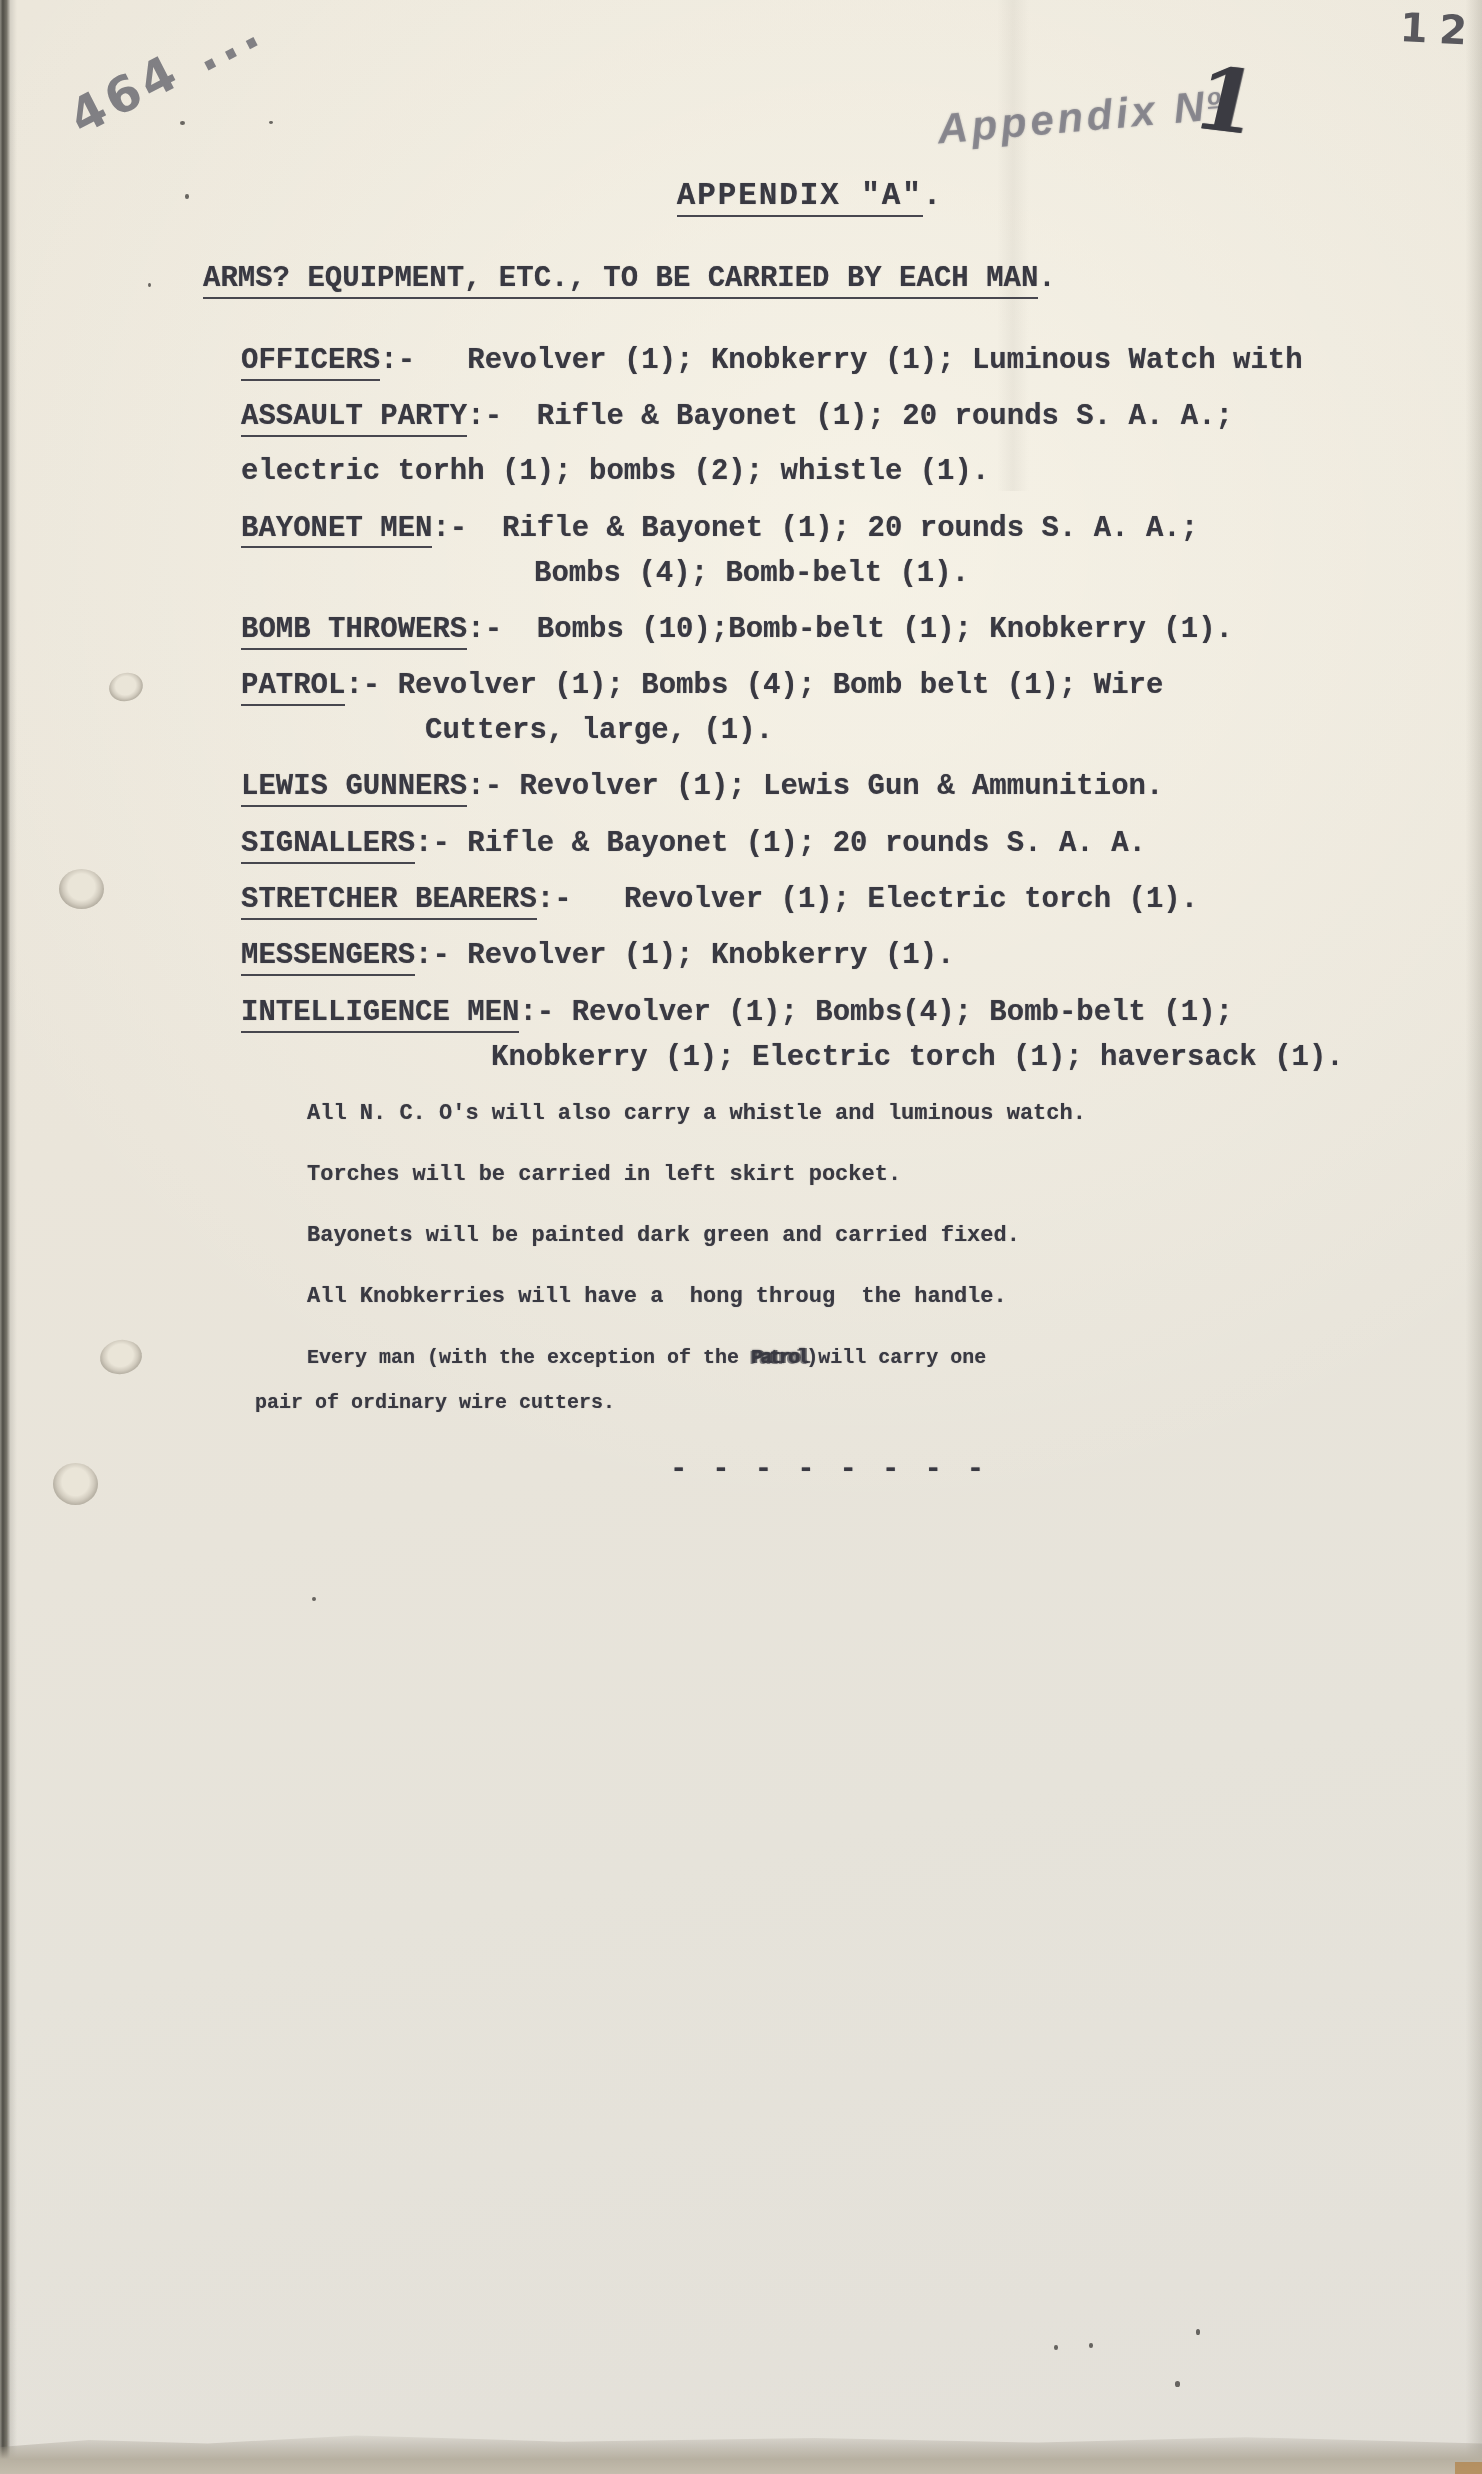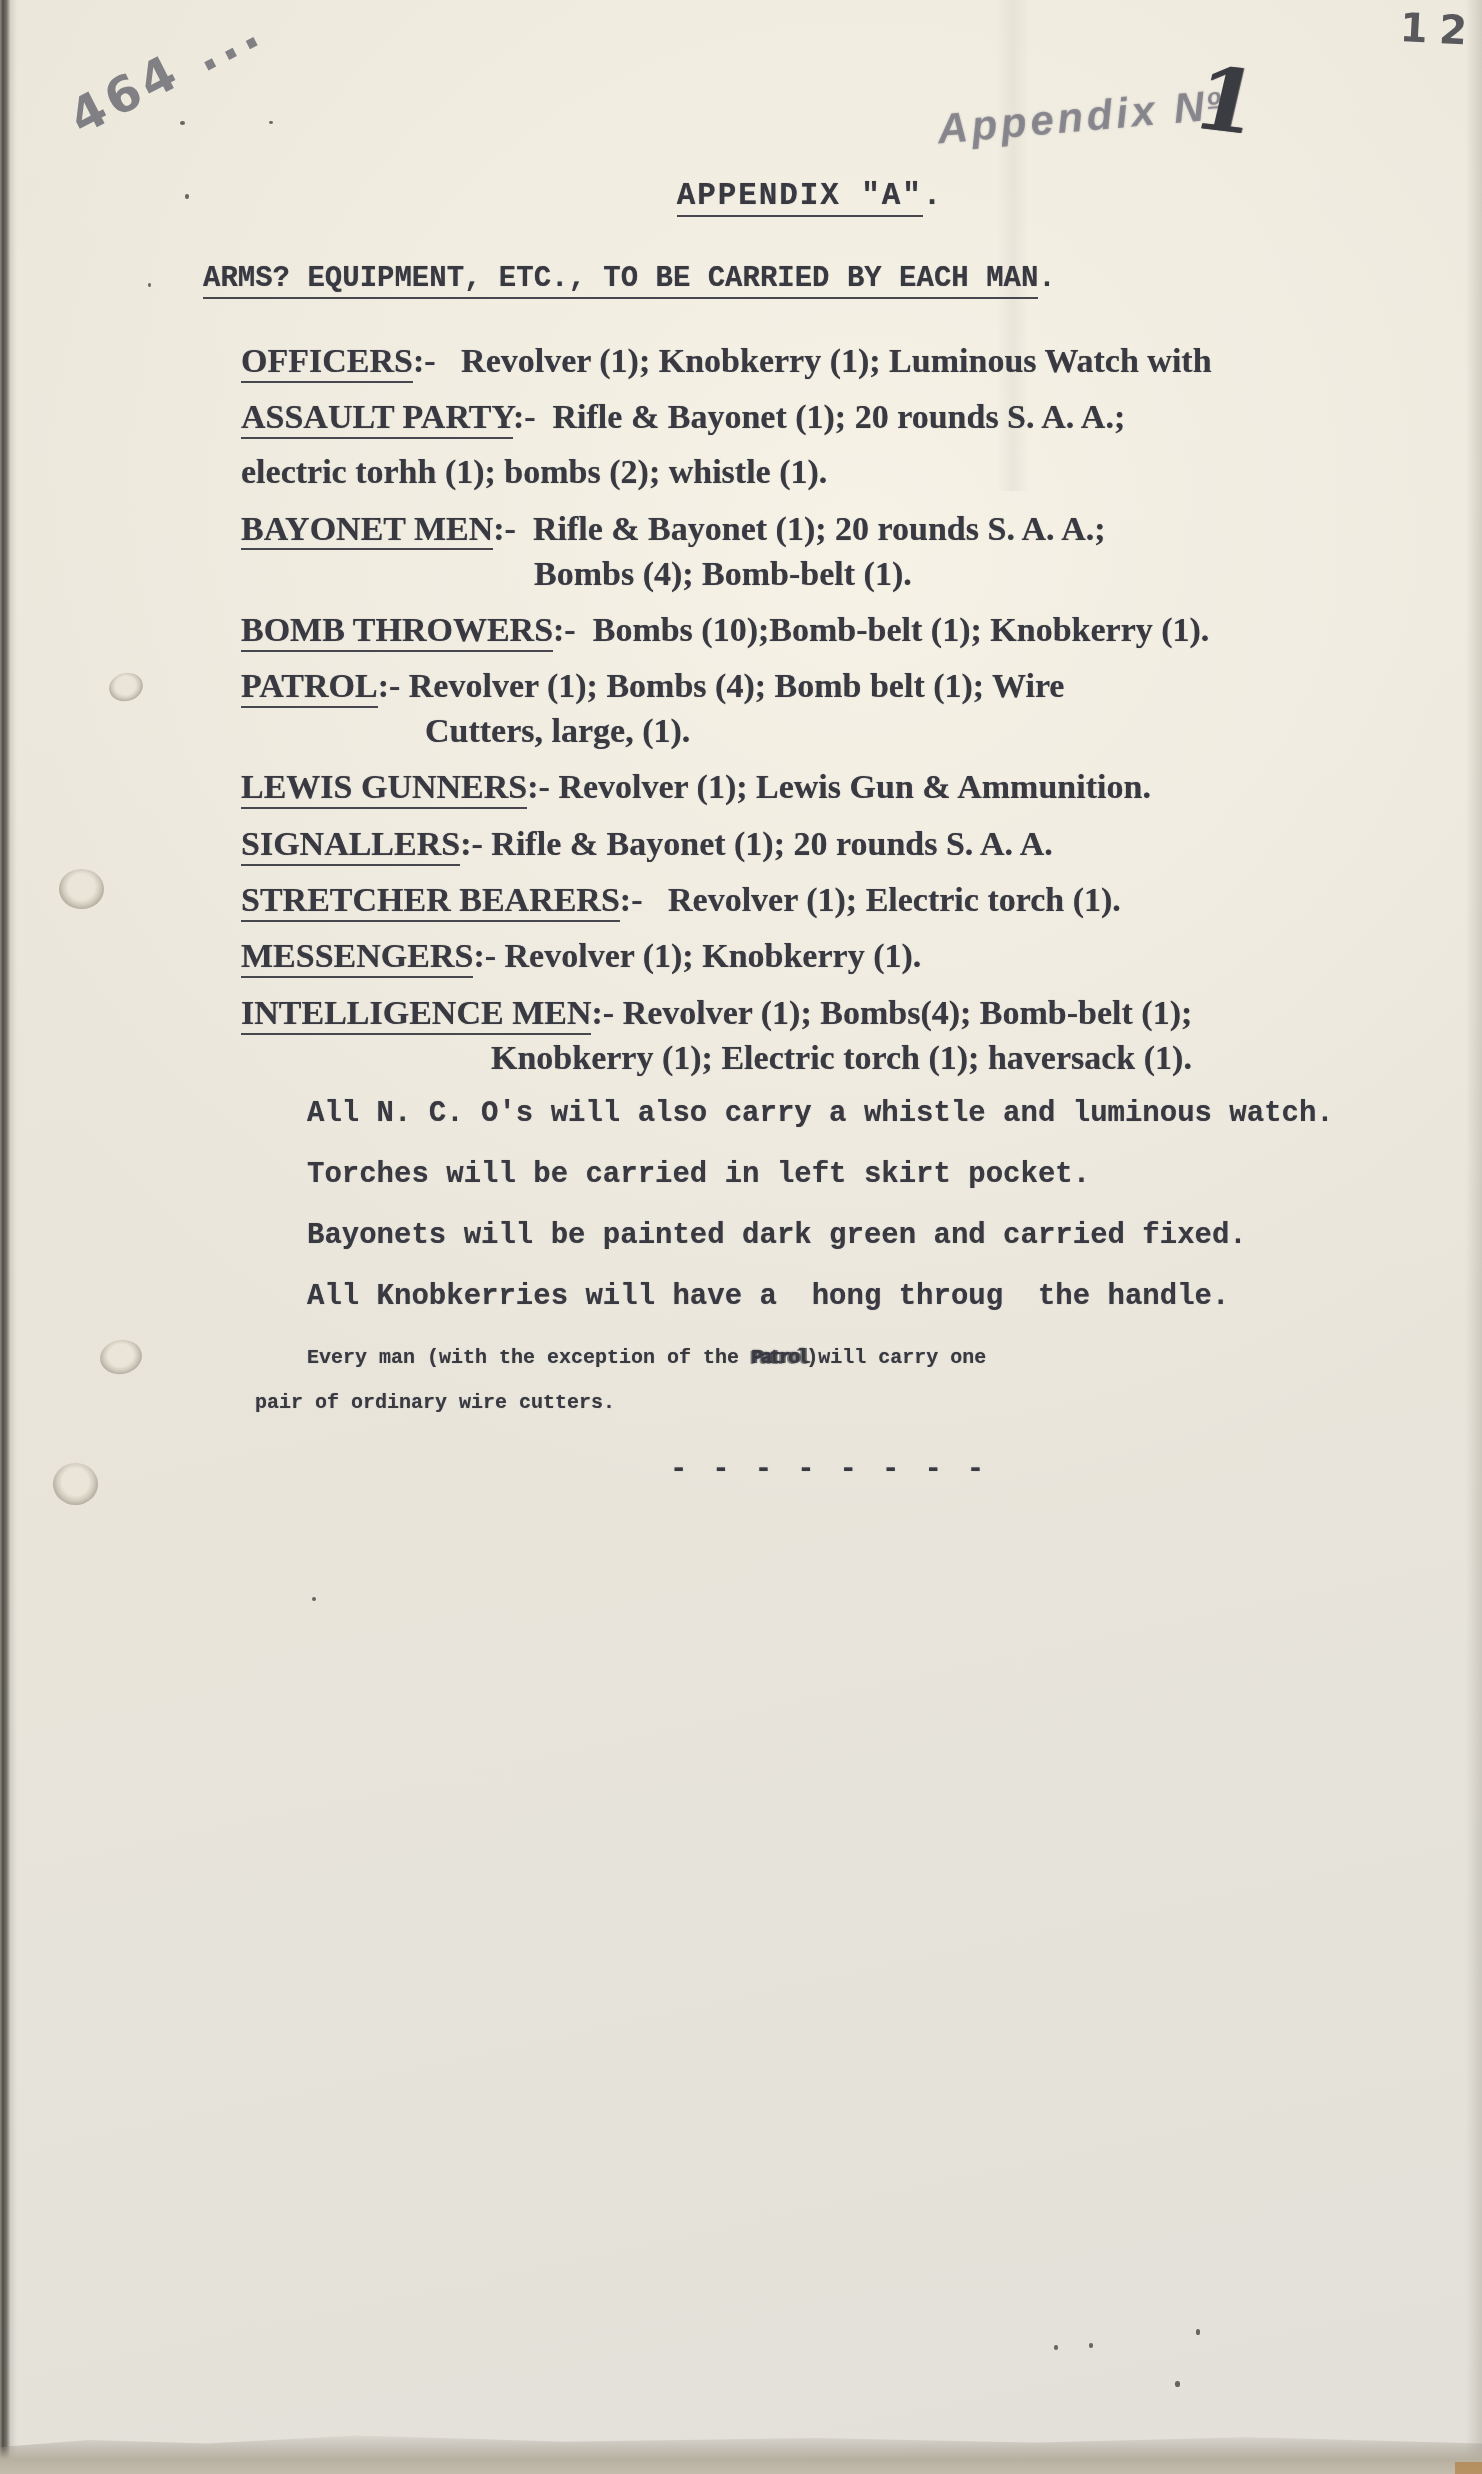"OFFICERS:- Revolver (1); Knobkerry (1);" .entry { font-family: Liberation Serif, serif -> none; font-size: 34px -> 29px }
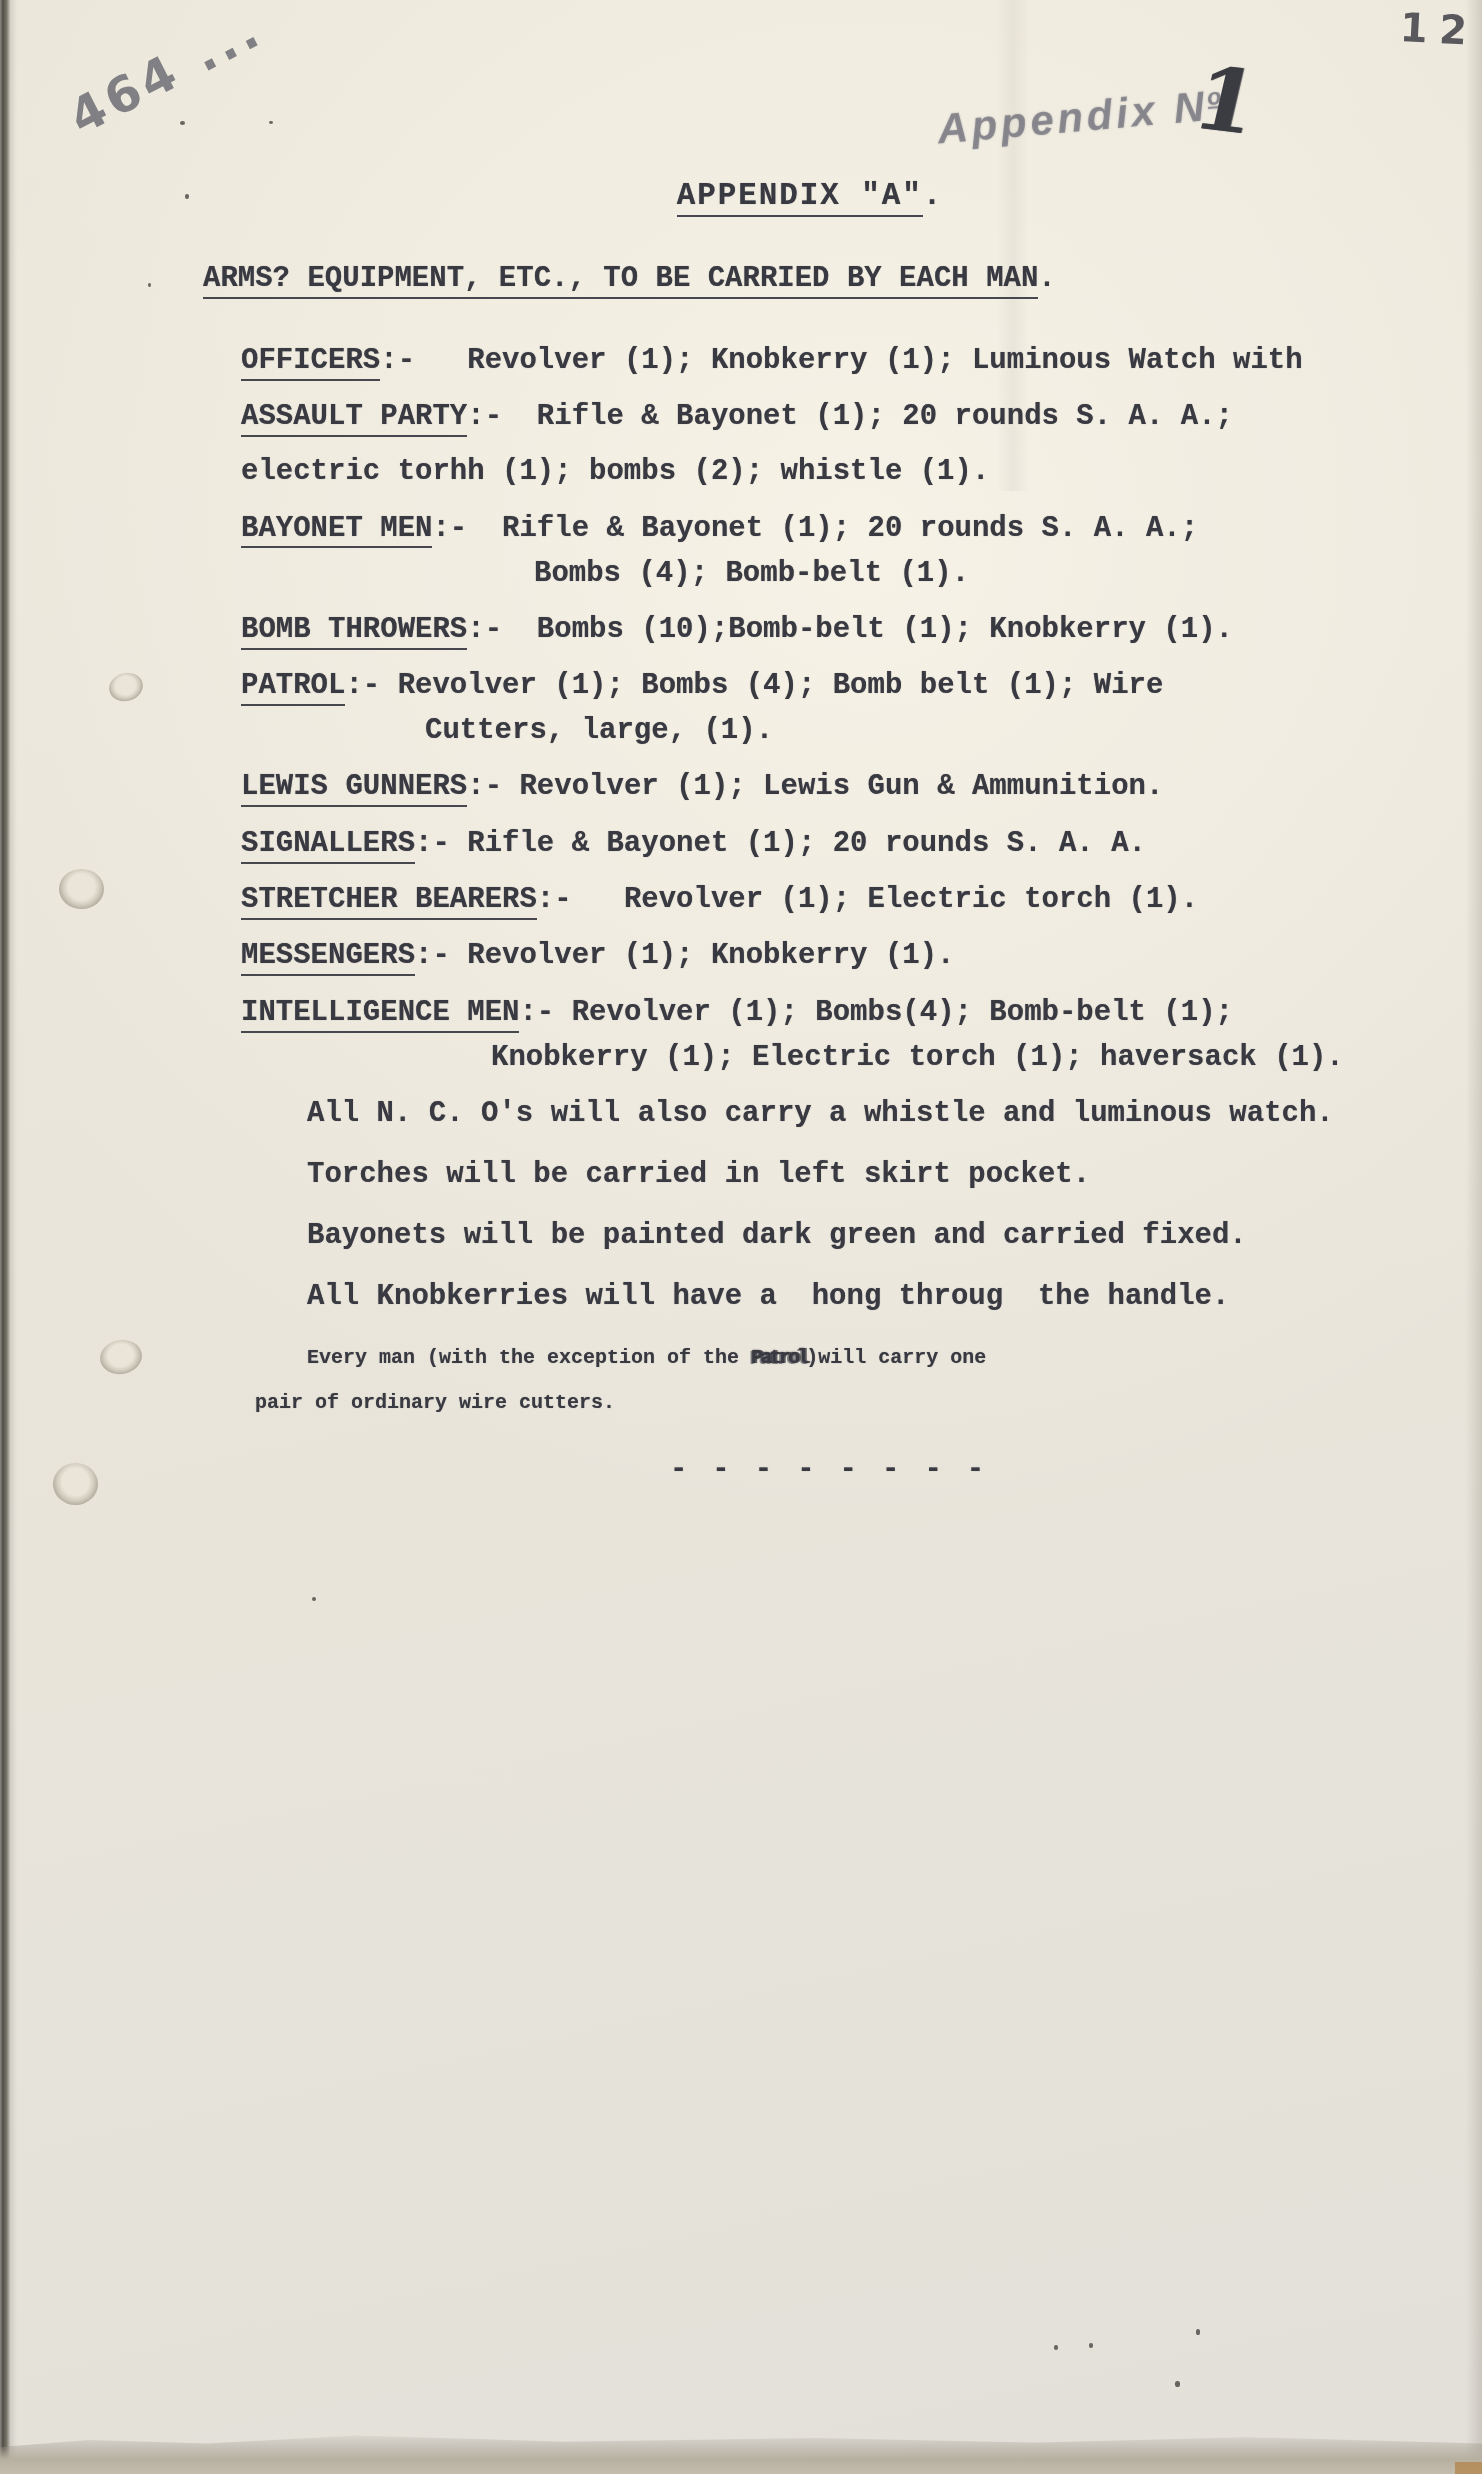"All N. C. O's will" .note { font-size: 29px -> 22px }
